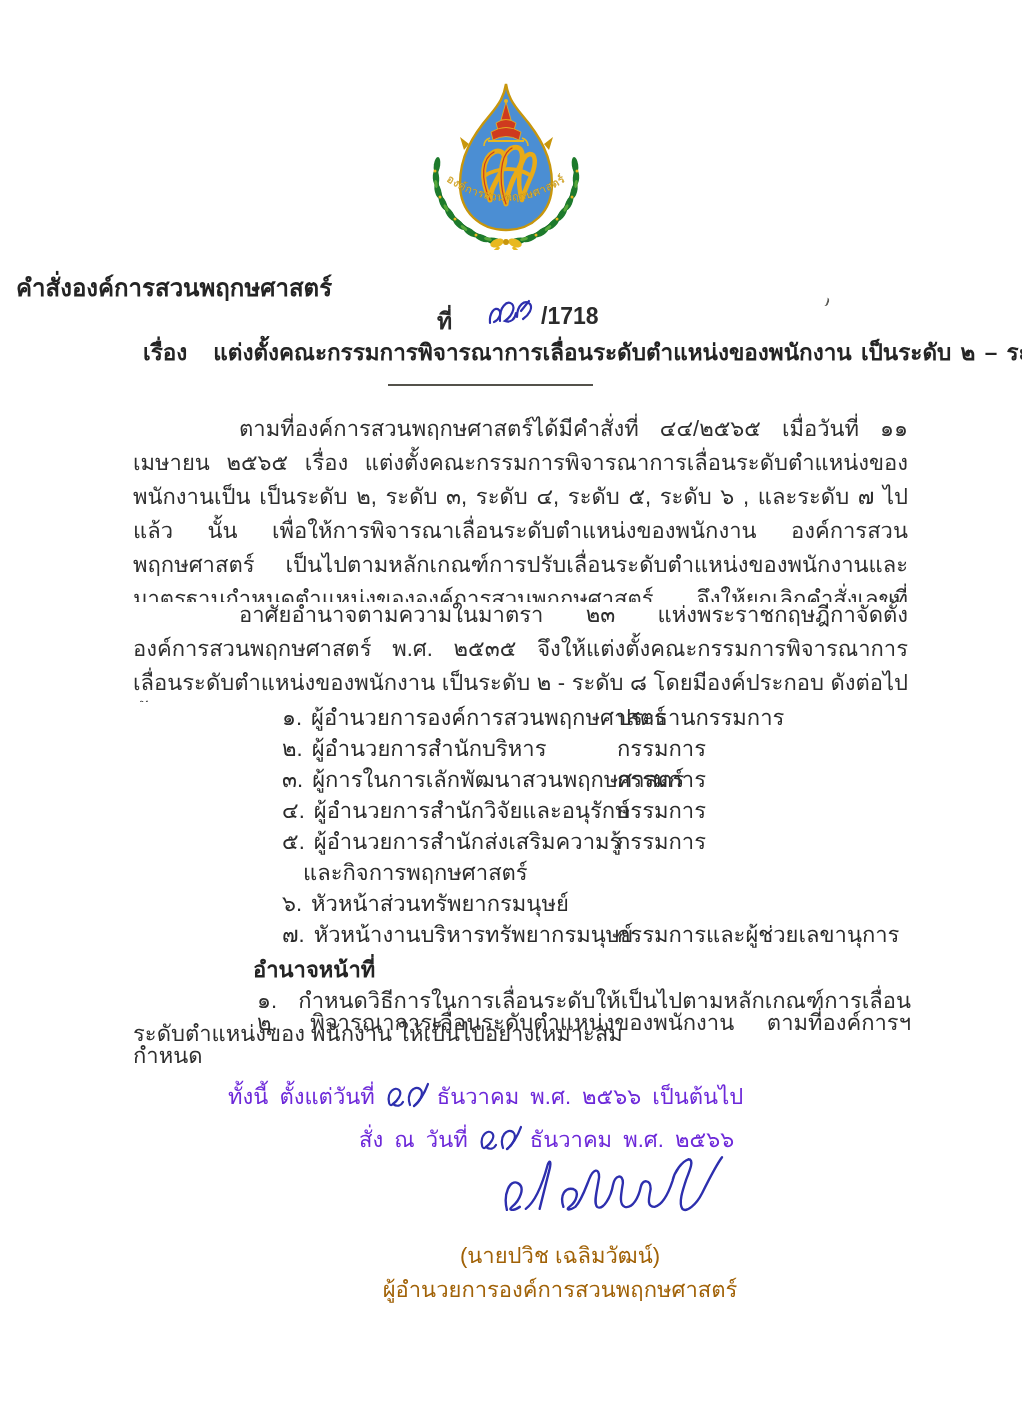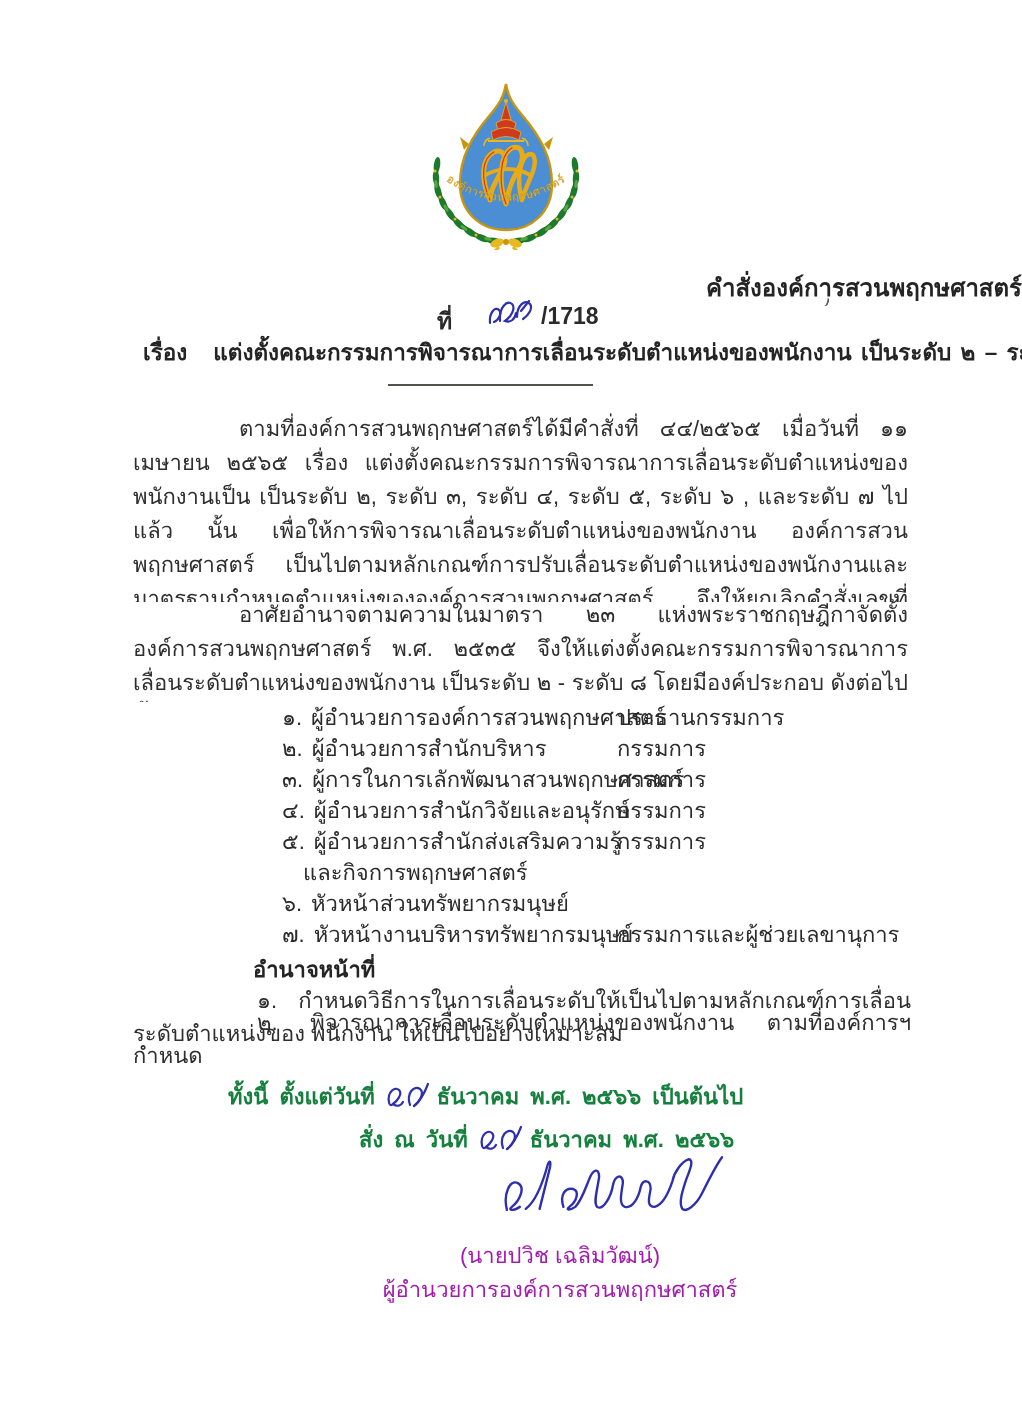"คำสั่งองค์การสวนพฤกษศาสตร์" .center-line { text-align: right -> left }
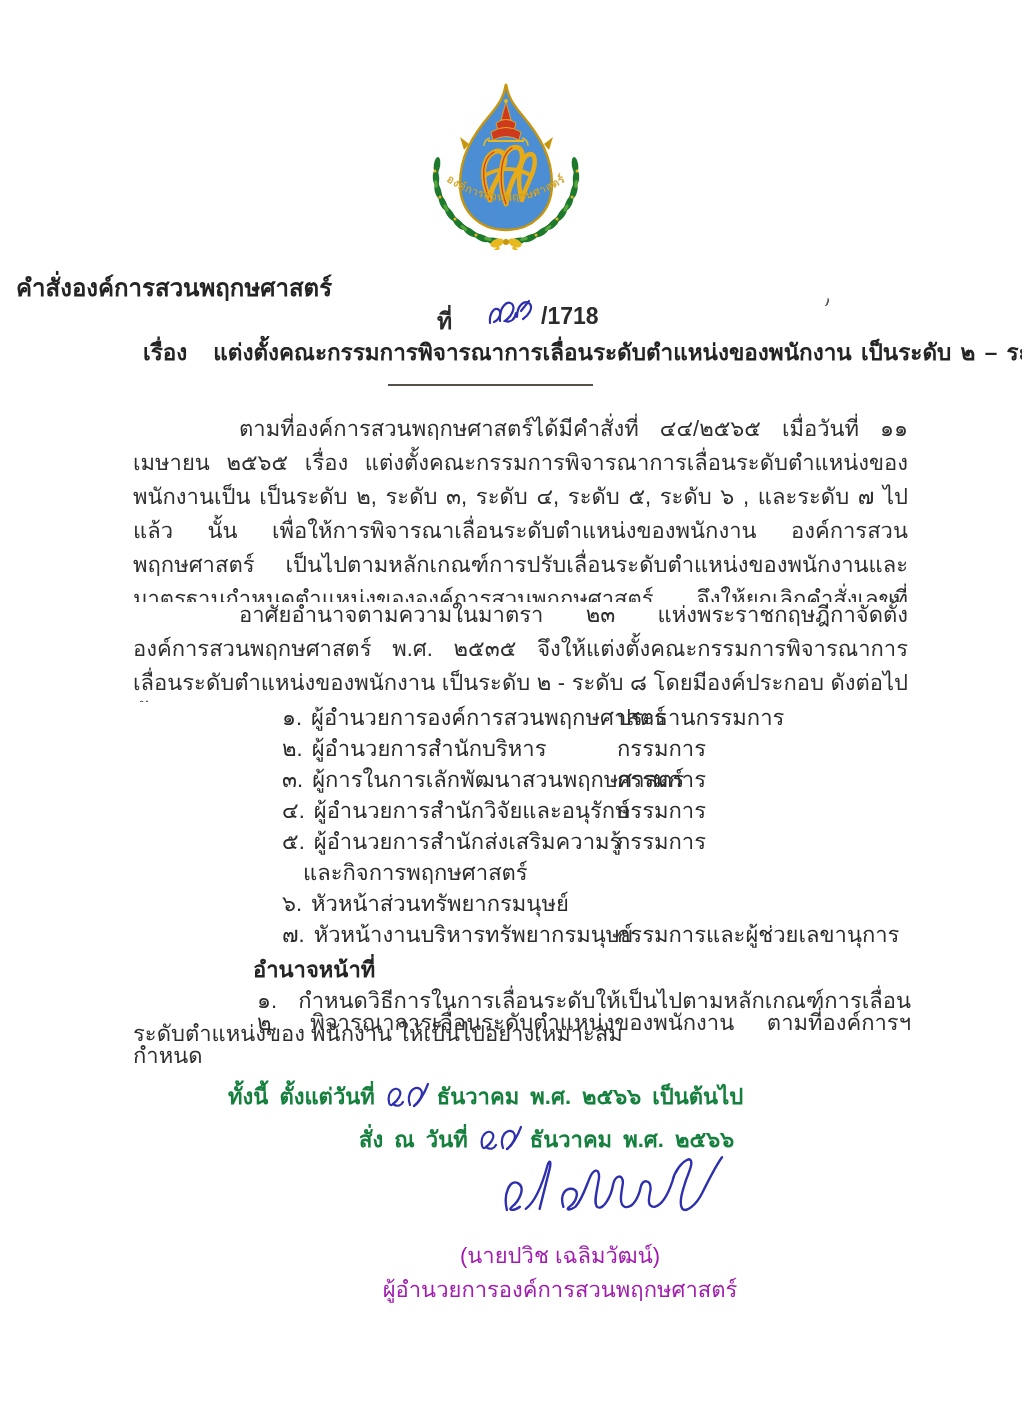"ทั้งนี้ ตั้งแต่วันที่ ธันวาคม พ.ศ. ๒๕๖๖" .dateline { color: #15803d -> #6d28d9; font-weight: bold -> none }
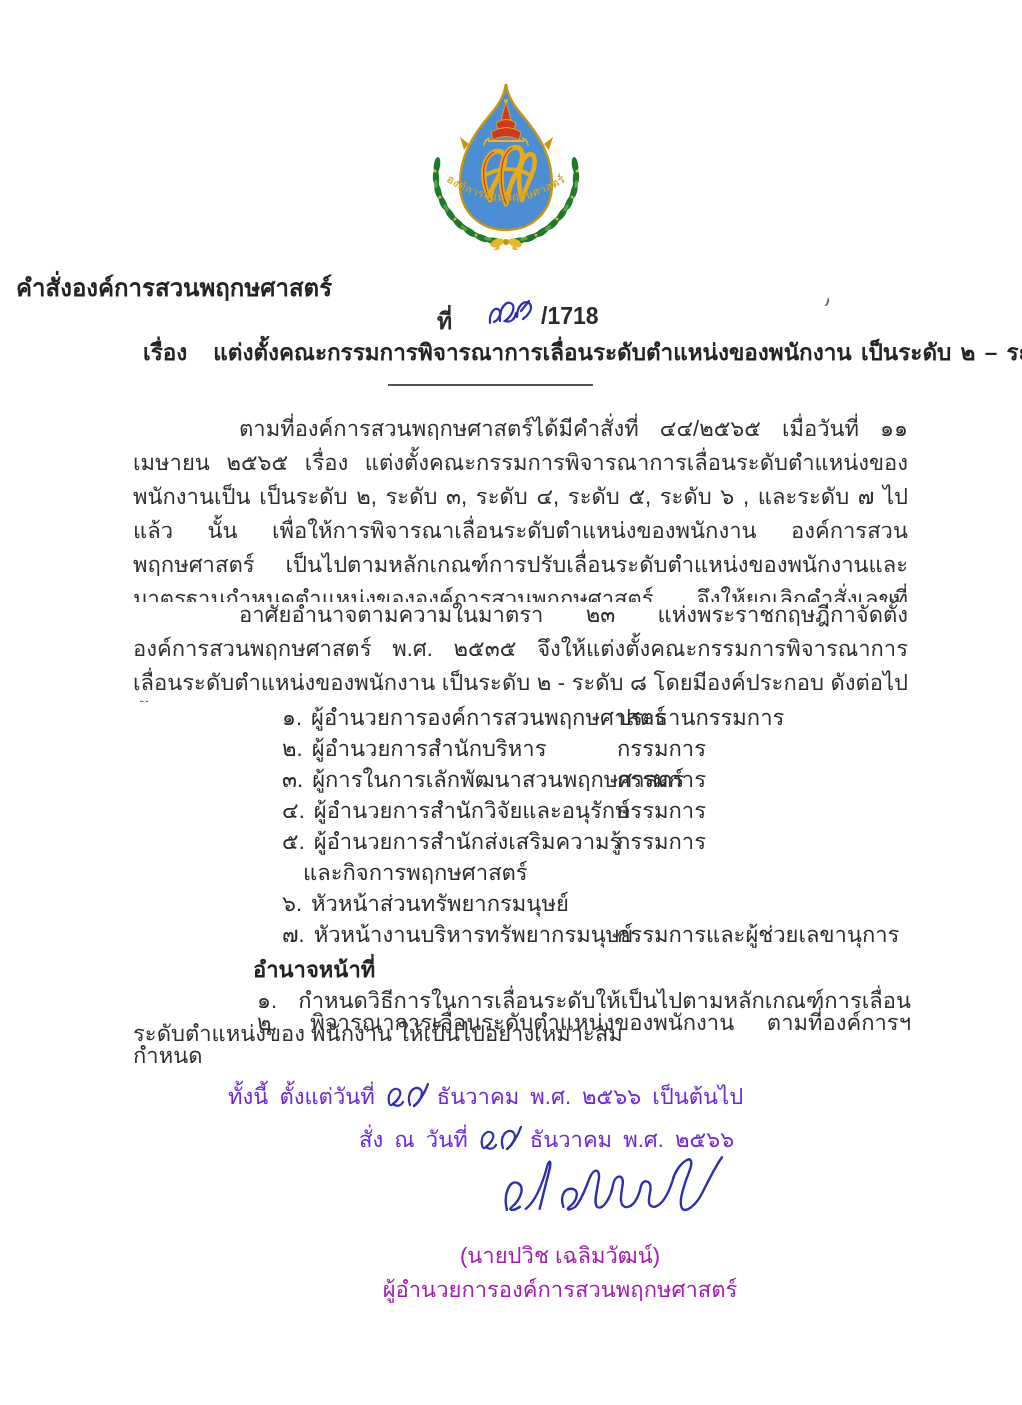"(นายปวิช เฉลิมวัฒน์)" .sig-block { color: #a21caf -> #a16207 }
